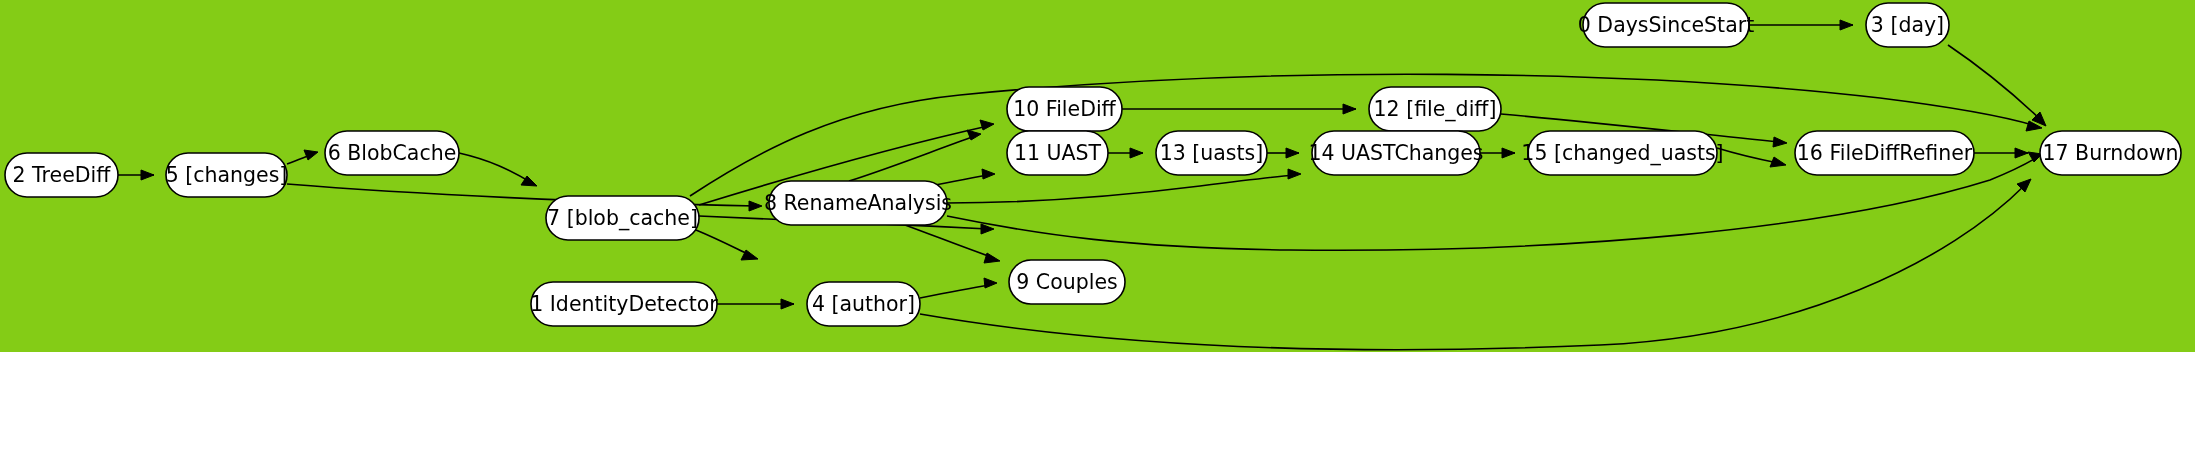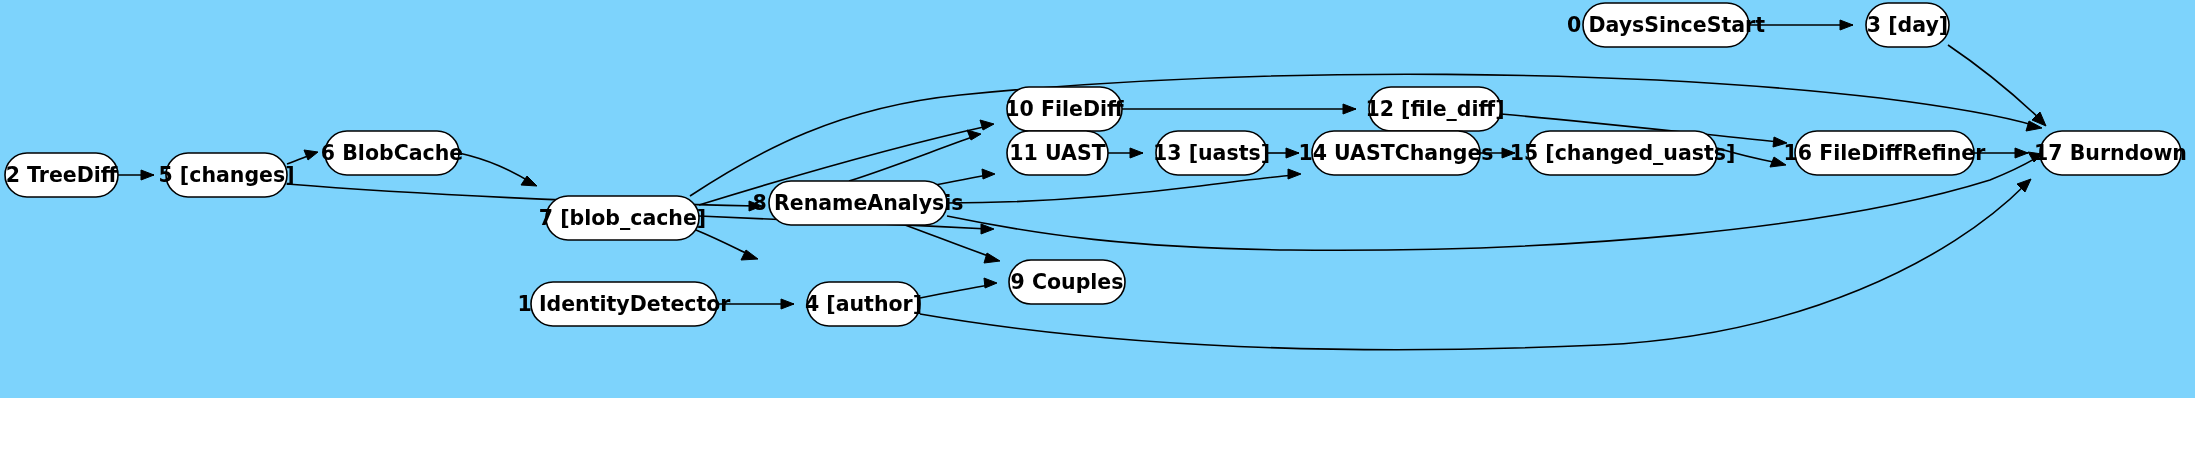"0 DaysSinceStart" #canvas { background: #7dd3fc -> #84cc16; font-weight: bold -> none; height: 398px -> 352px }
